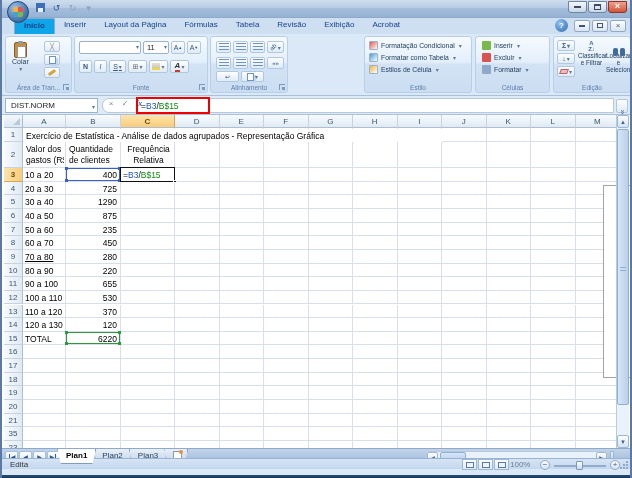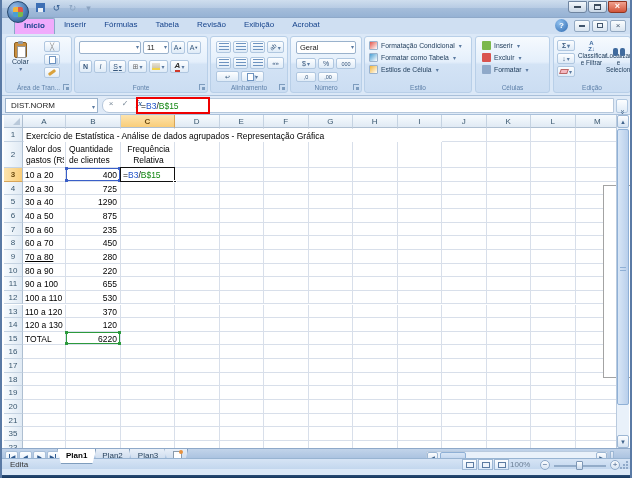"Início" .rtab.active { background: #f0abfc -> #0ea5e9 }
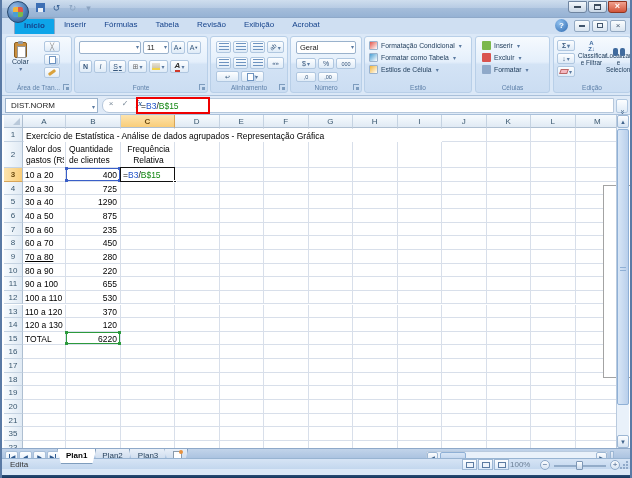"Layout da Página" div.rtab { html: none -> <div>Layout da Página</div> }
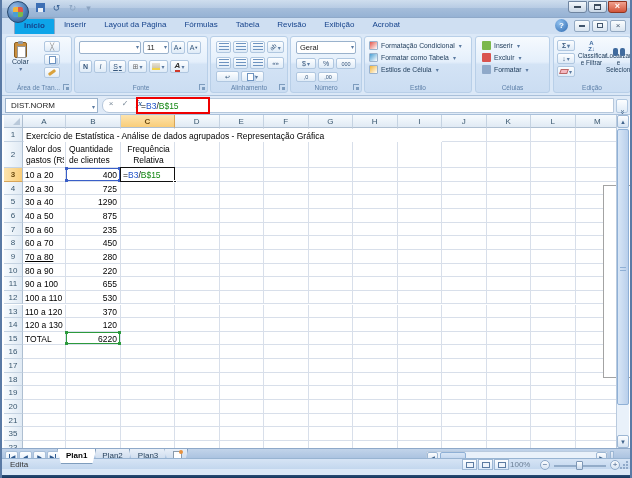"Geral" div.rgroup { html: <div> <span><span>Geral</span><span>▾</span></span> <div> <span> <span>$</span> <span>▾</span> </span> <span>%</span> <span>000</span> </div> <div> <span>,0</span> <span>,00</span> </div> <div>Número</div> <div></div> </div> -> none }
